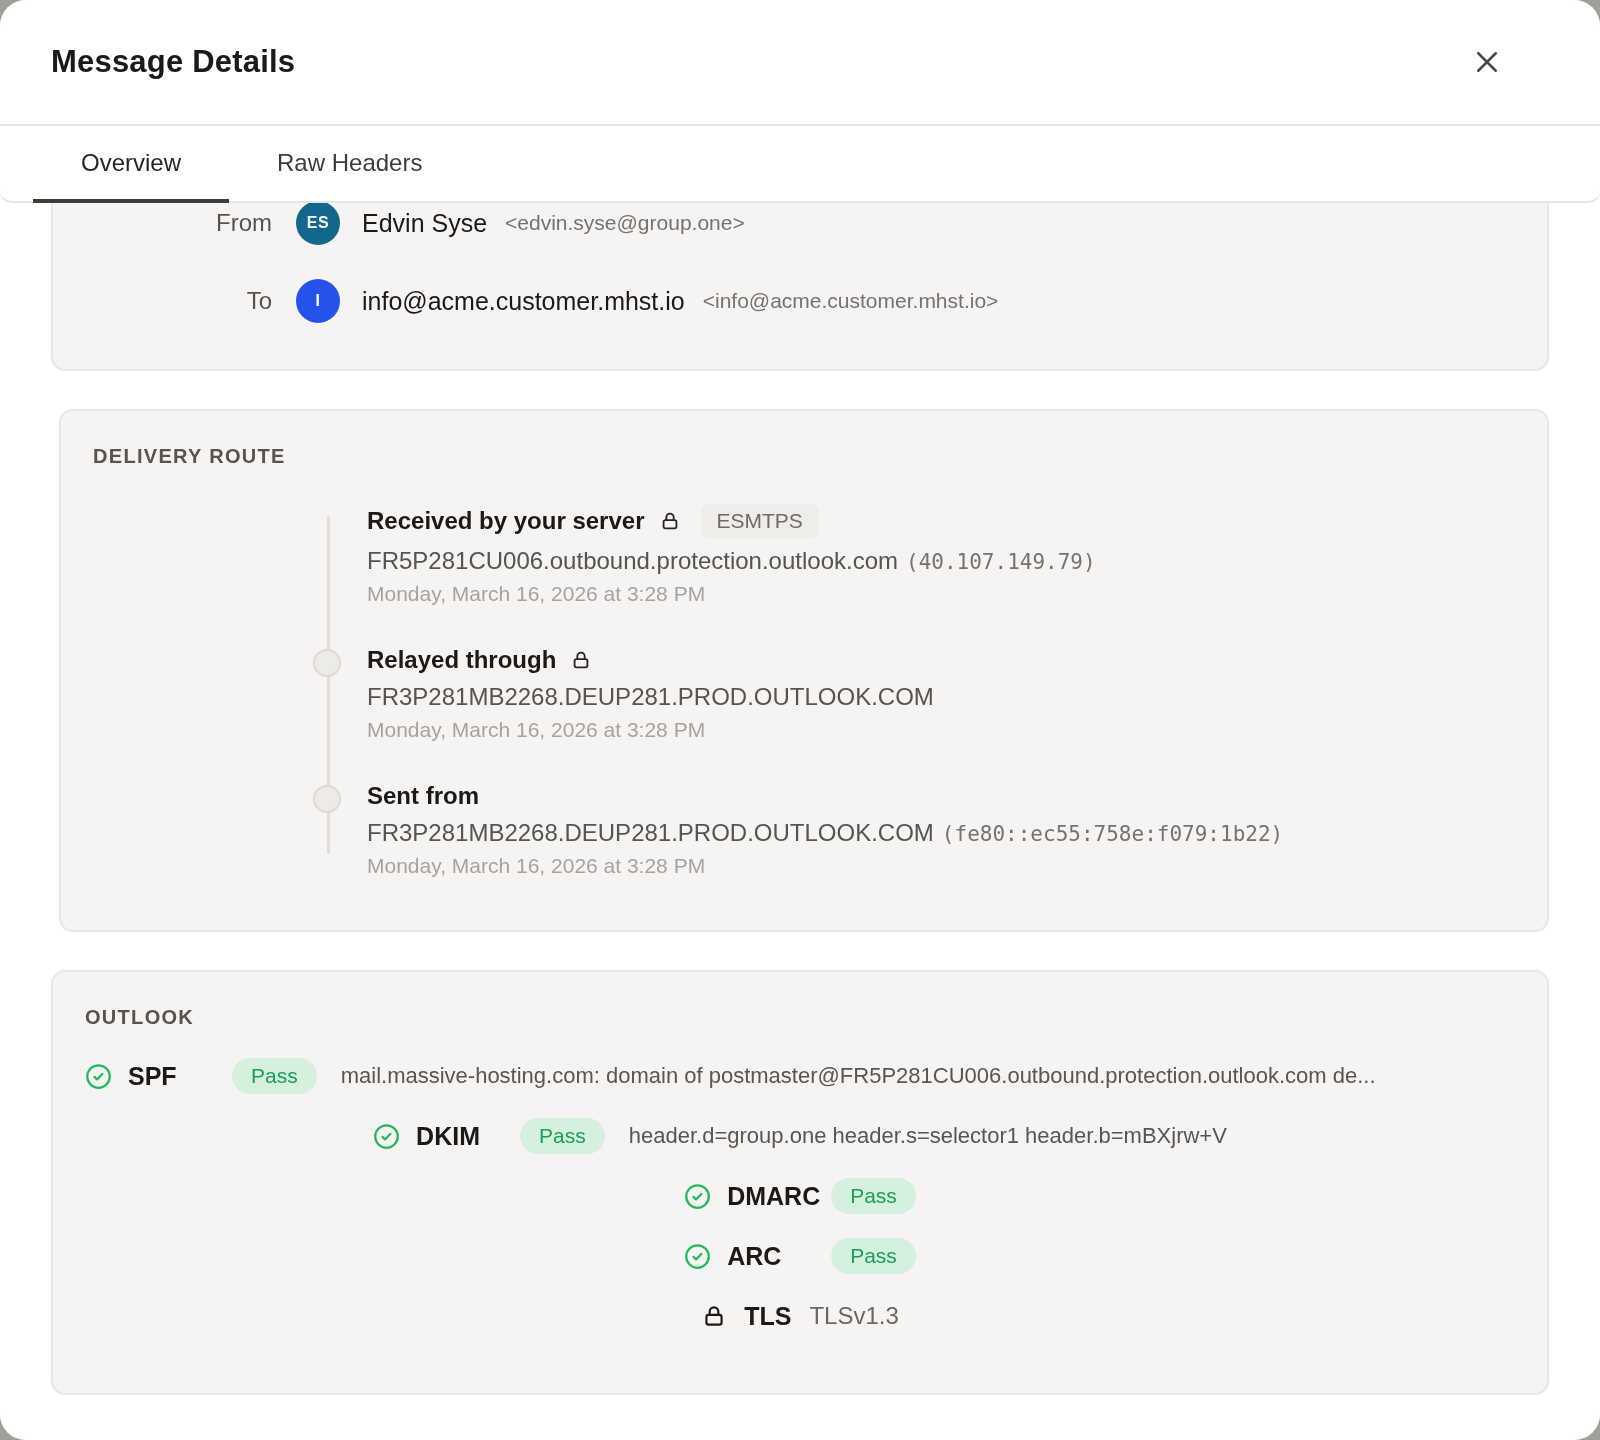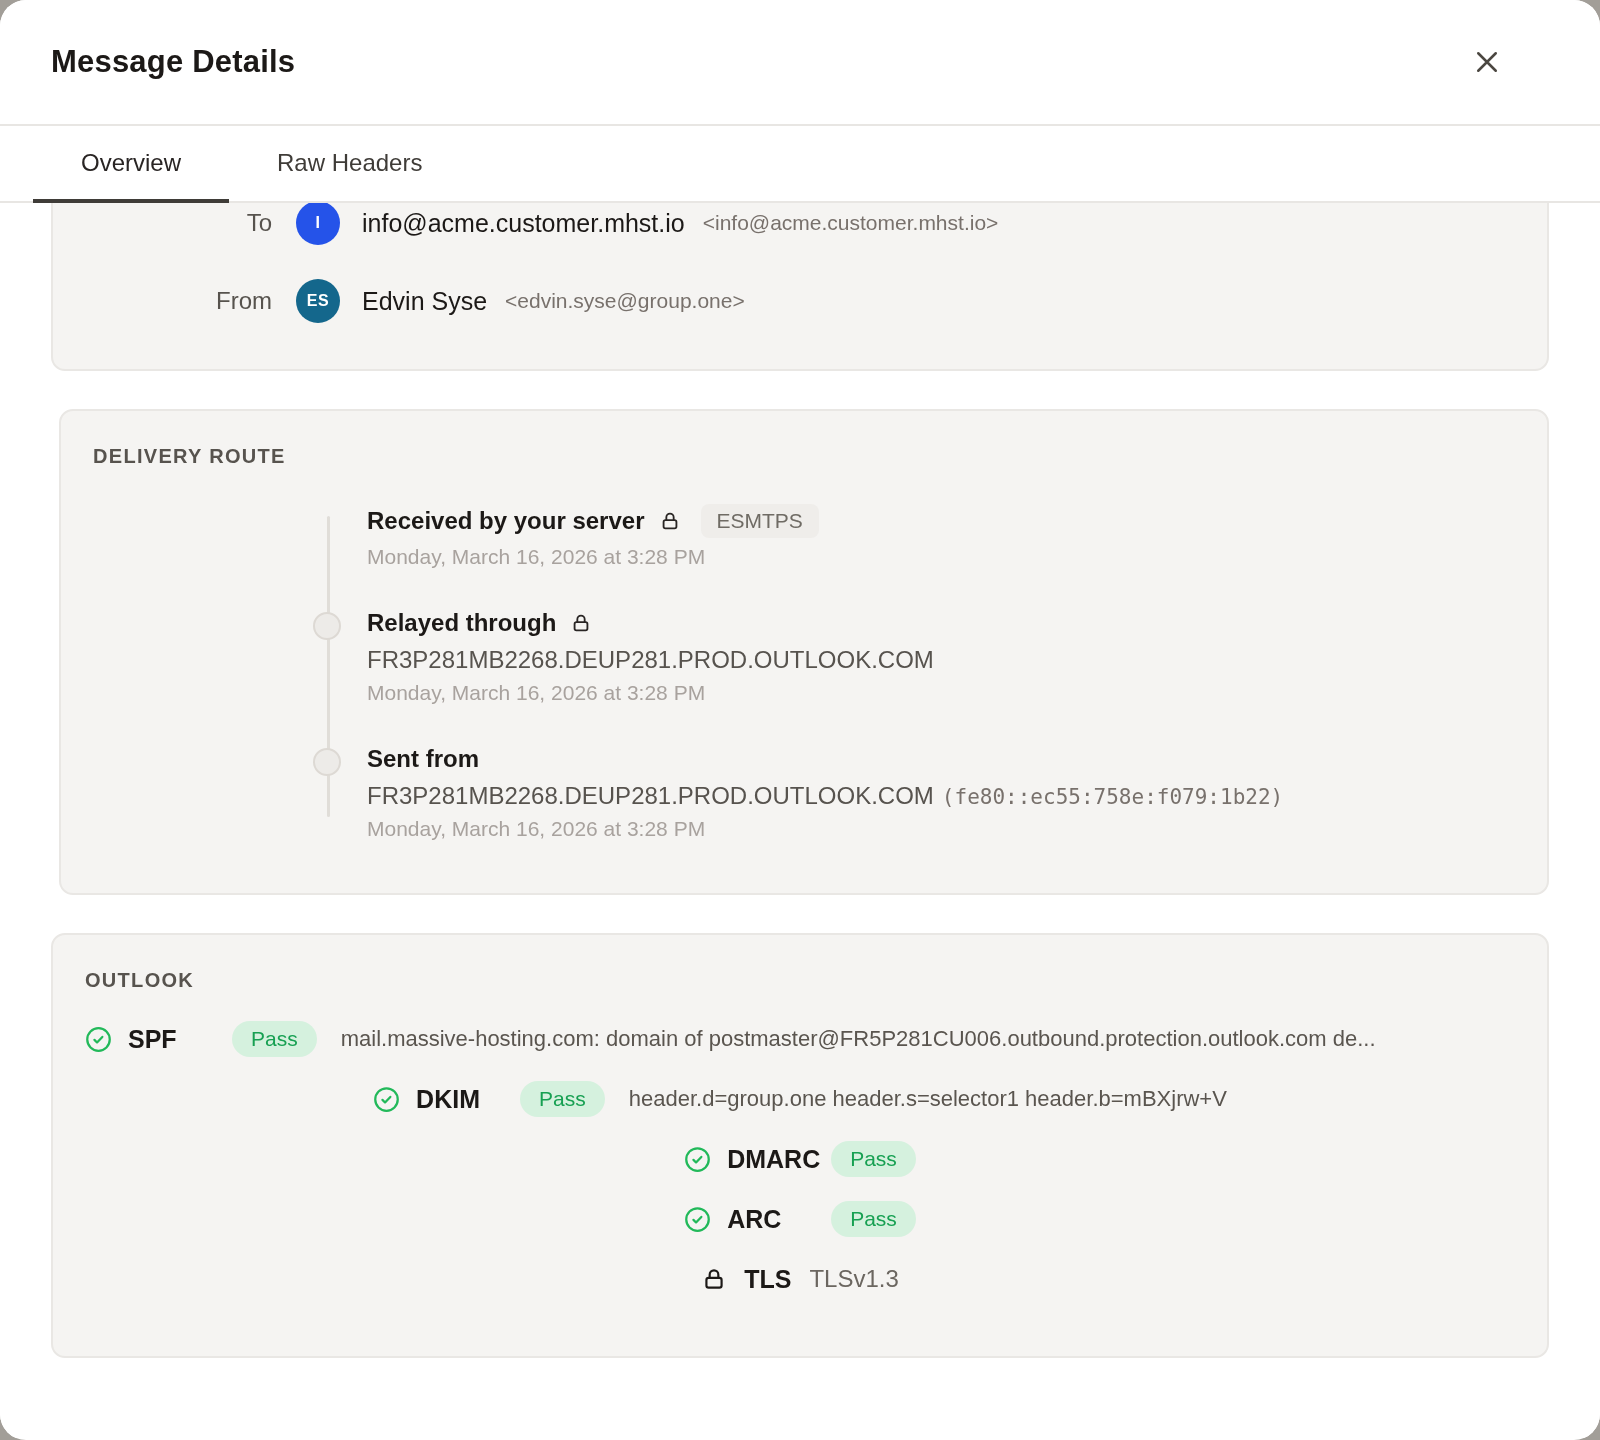"Overview" .tab-bar { border-radius: none -> 12px }
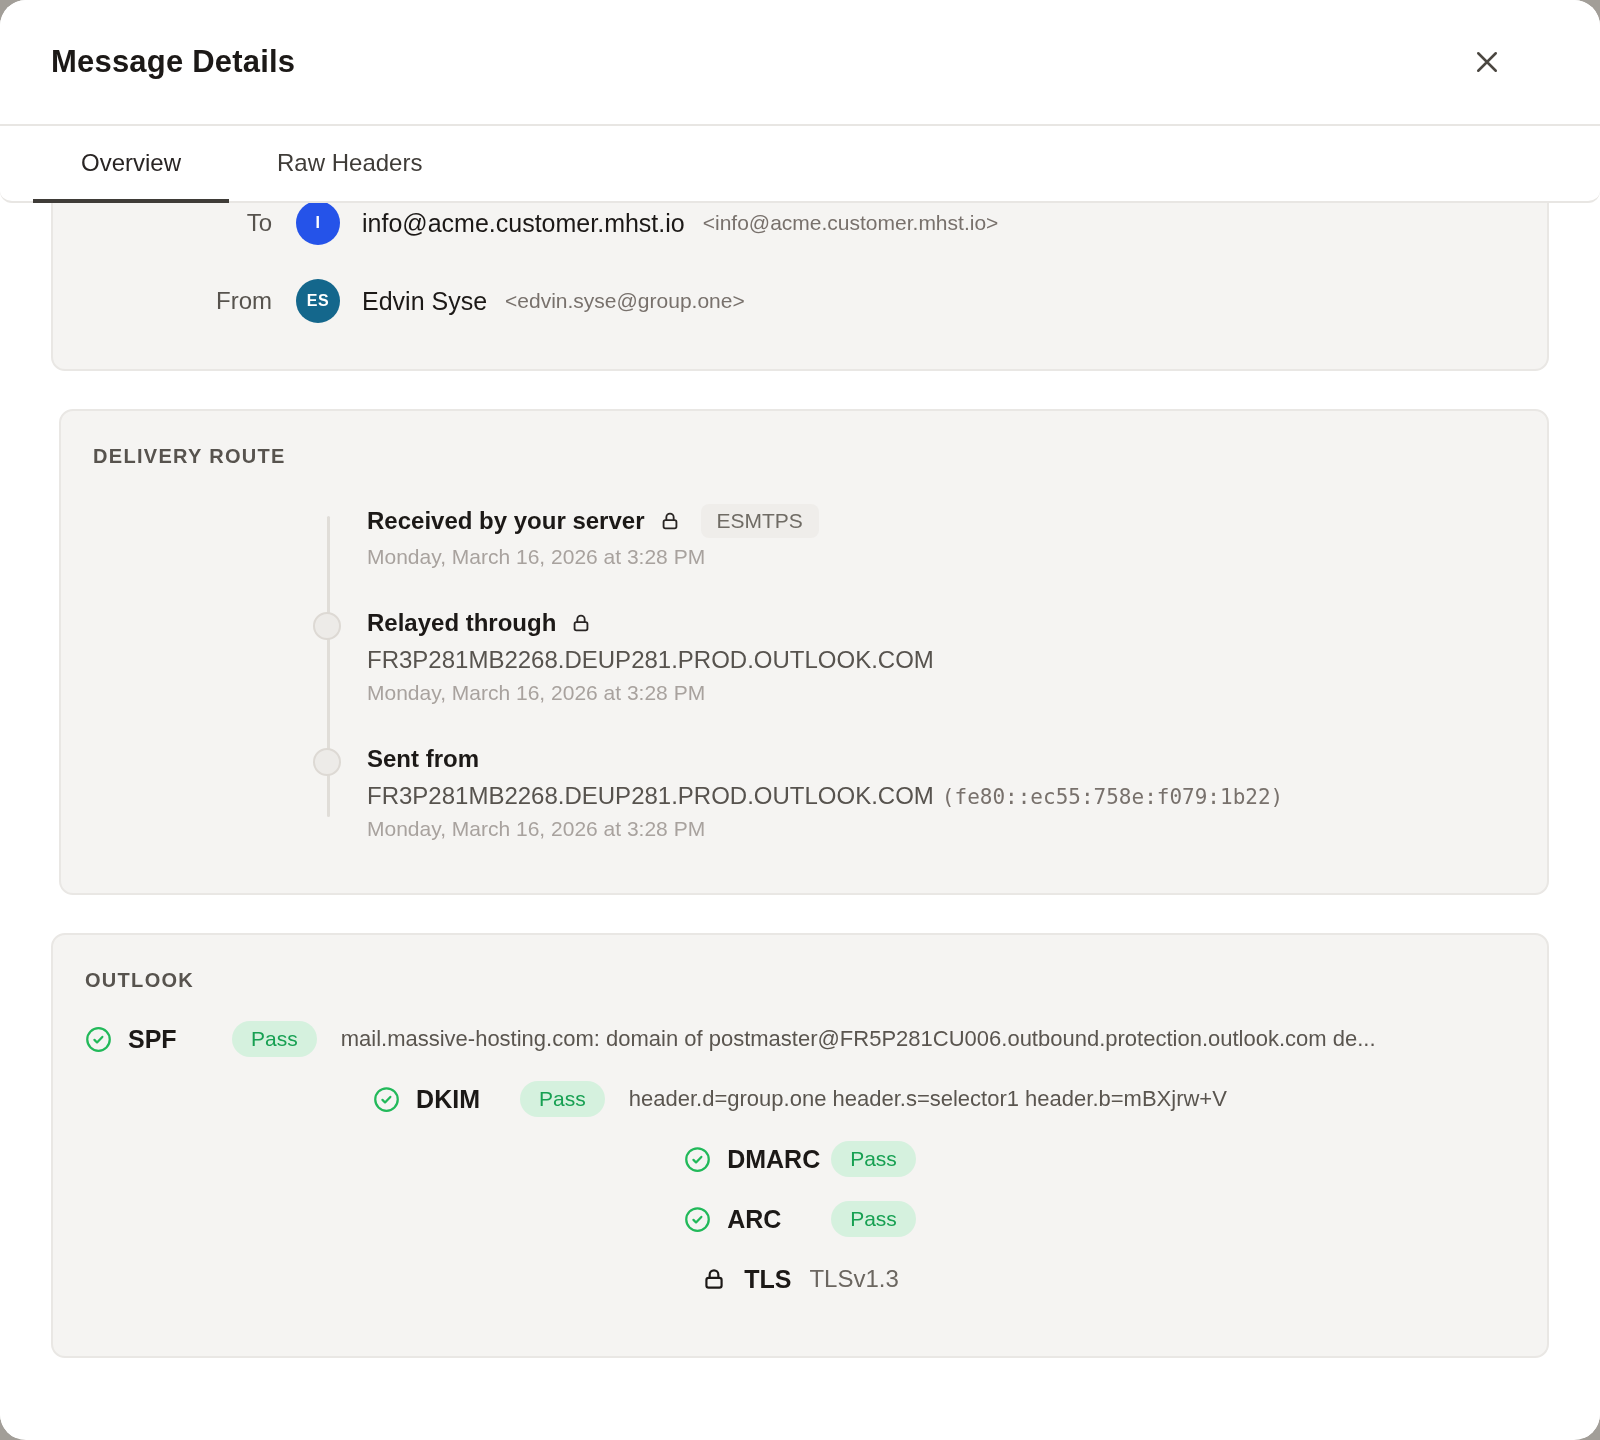"To" div.addr-row { order: before "From" -> after "From" }
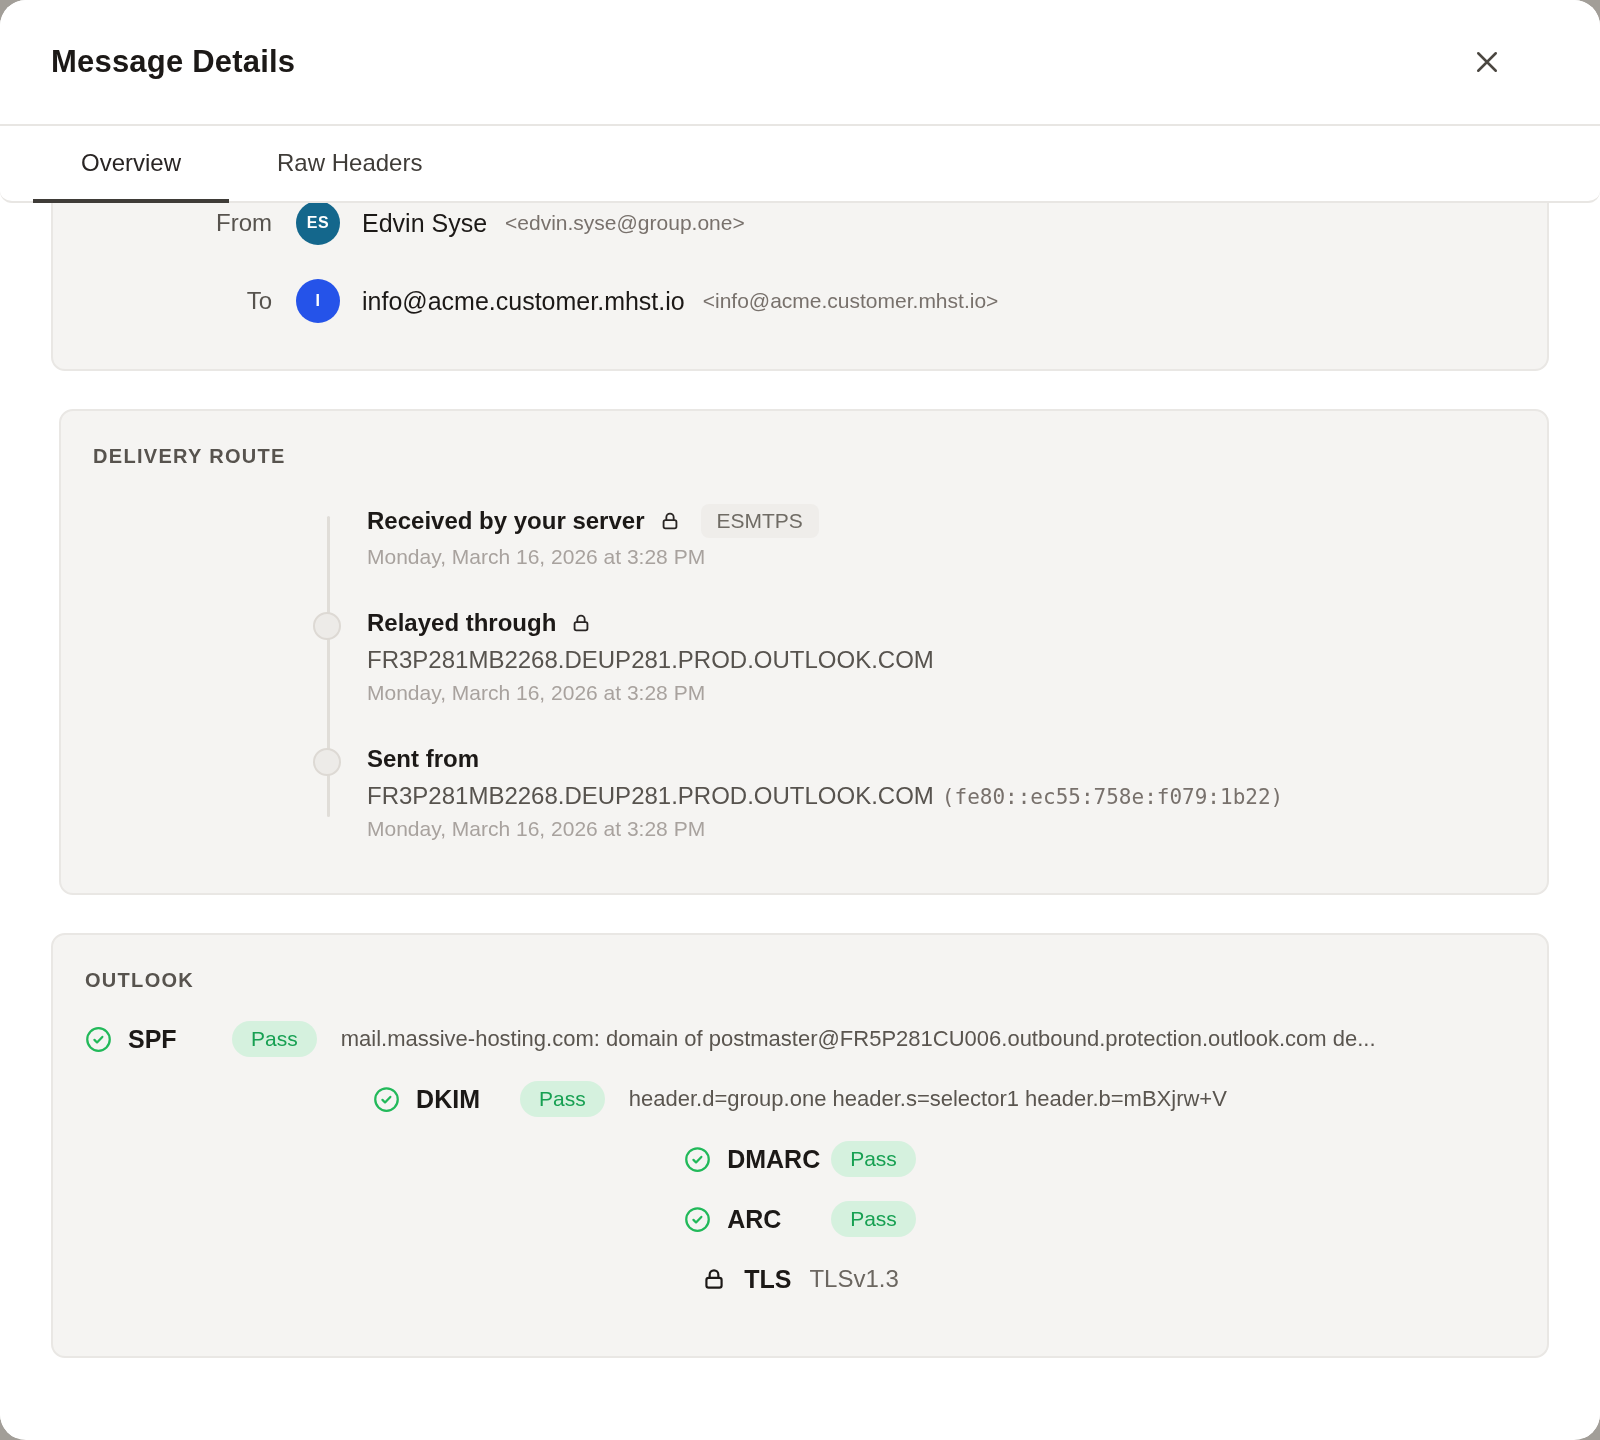"FR5P281CU006.outbound.protection.outlook" div.step-host-line { html: none -> <div> <span>FR5P281CU006.outbound.protection.outlook.com</span><span>(40.107.149.79)</span> </div> }
